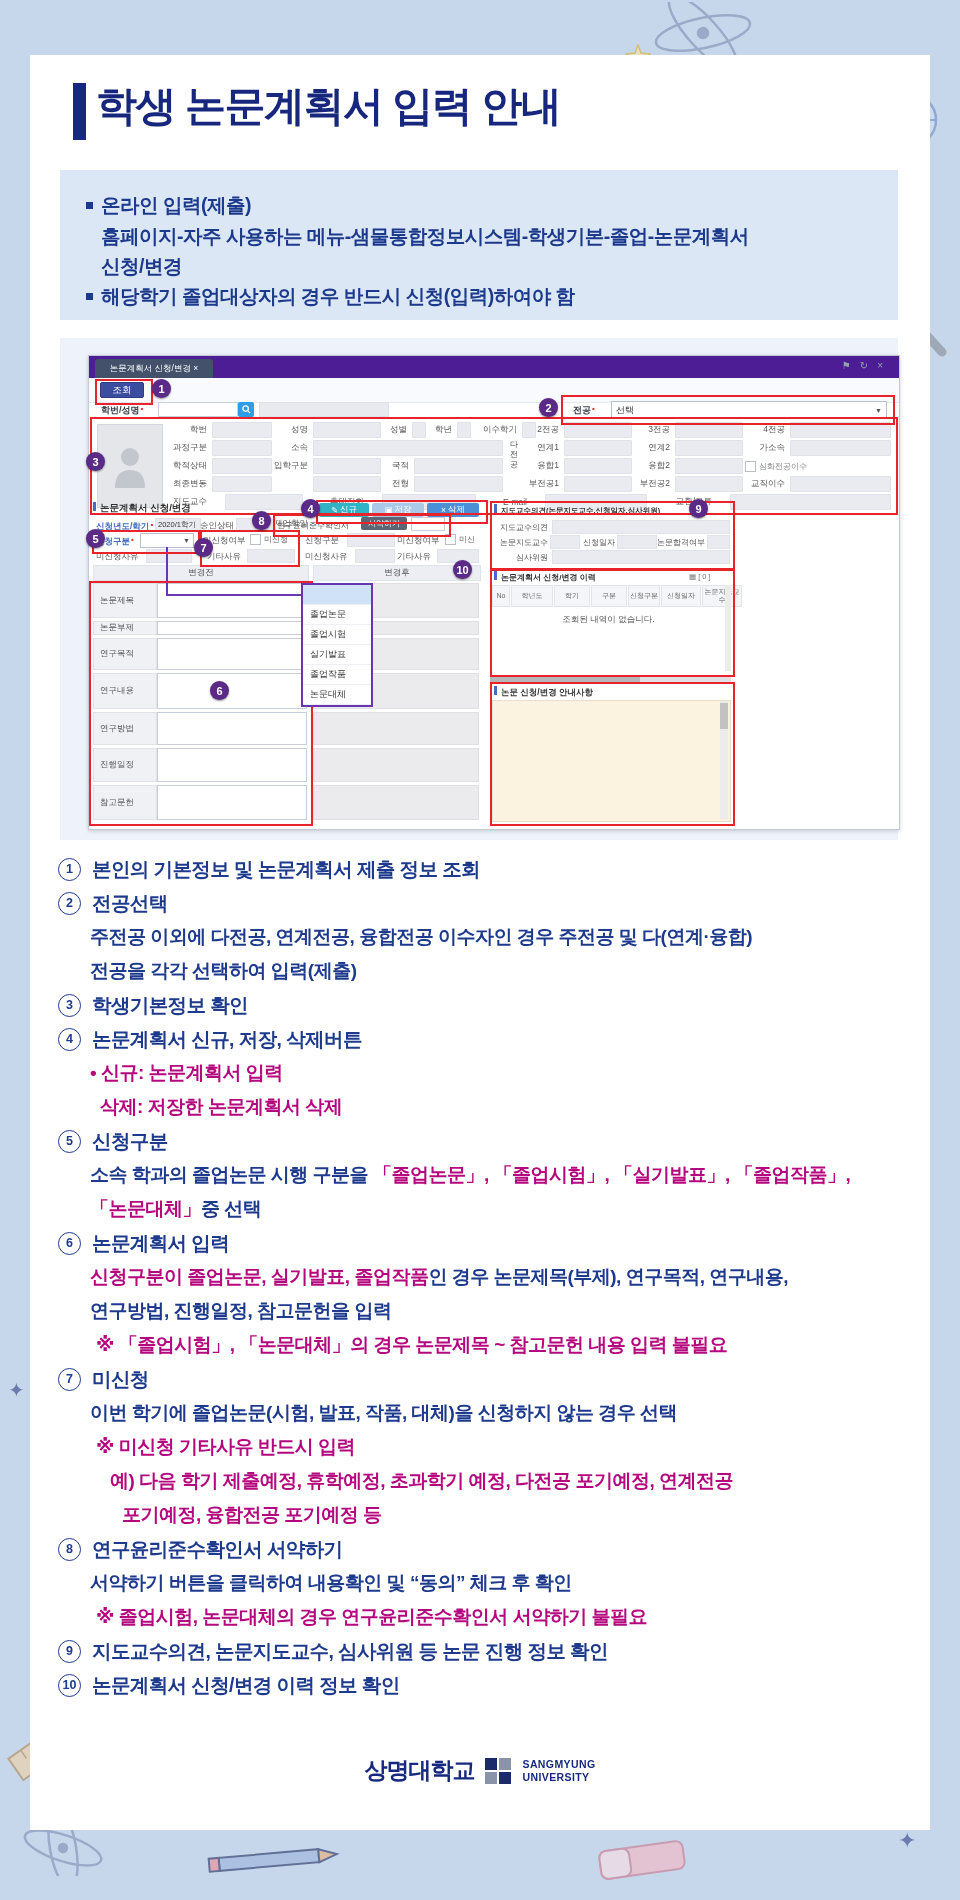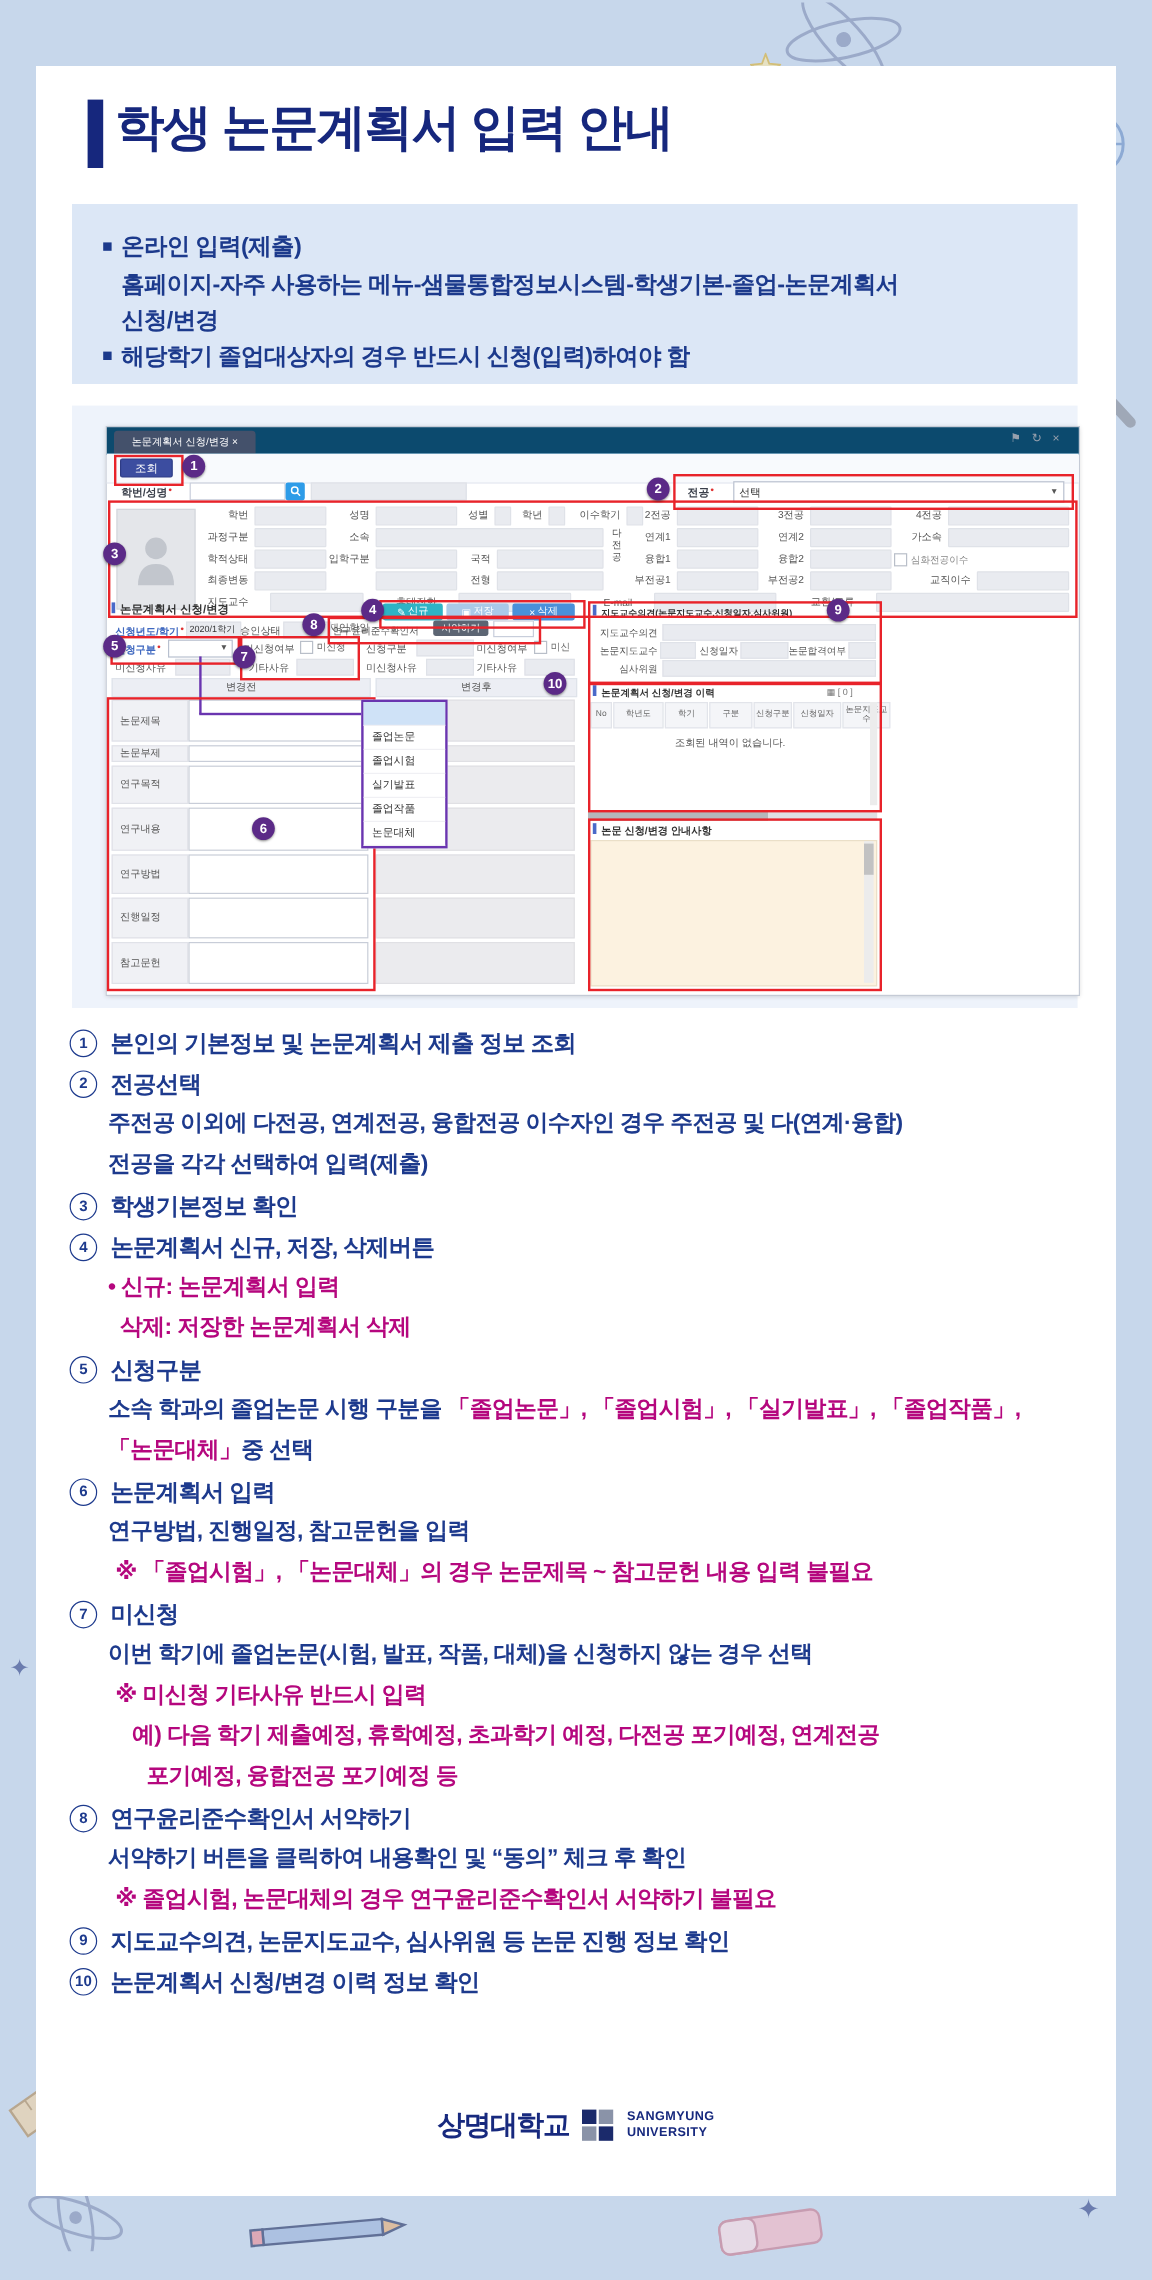"논문계획서 신청/변경 ×" .tabbar { background: #0c4a6e -> #4c1d95 }
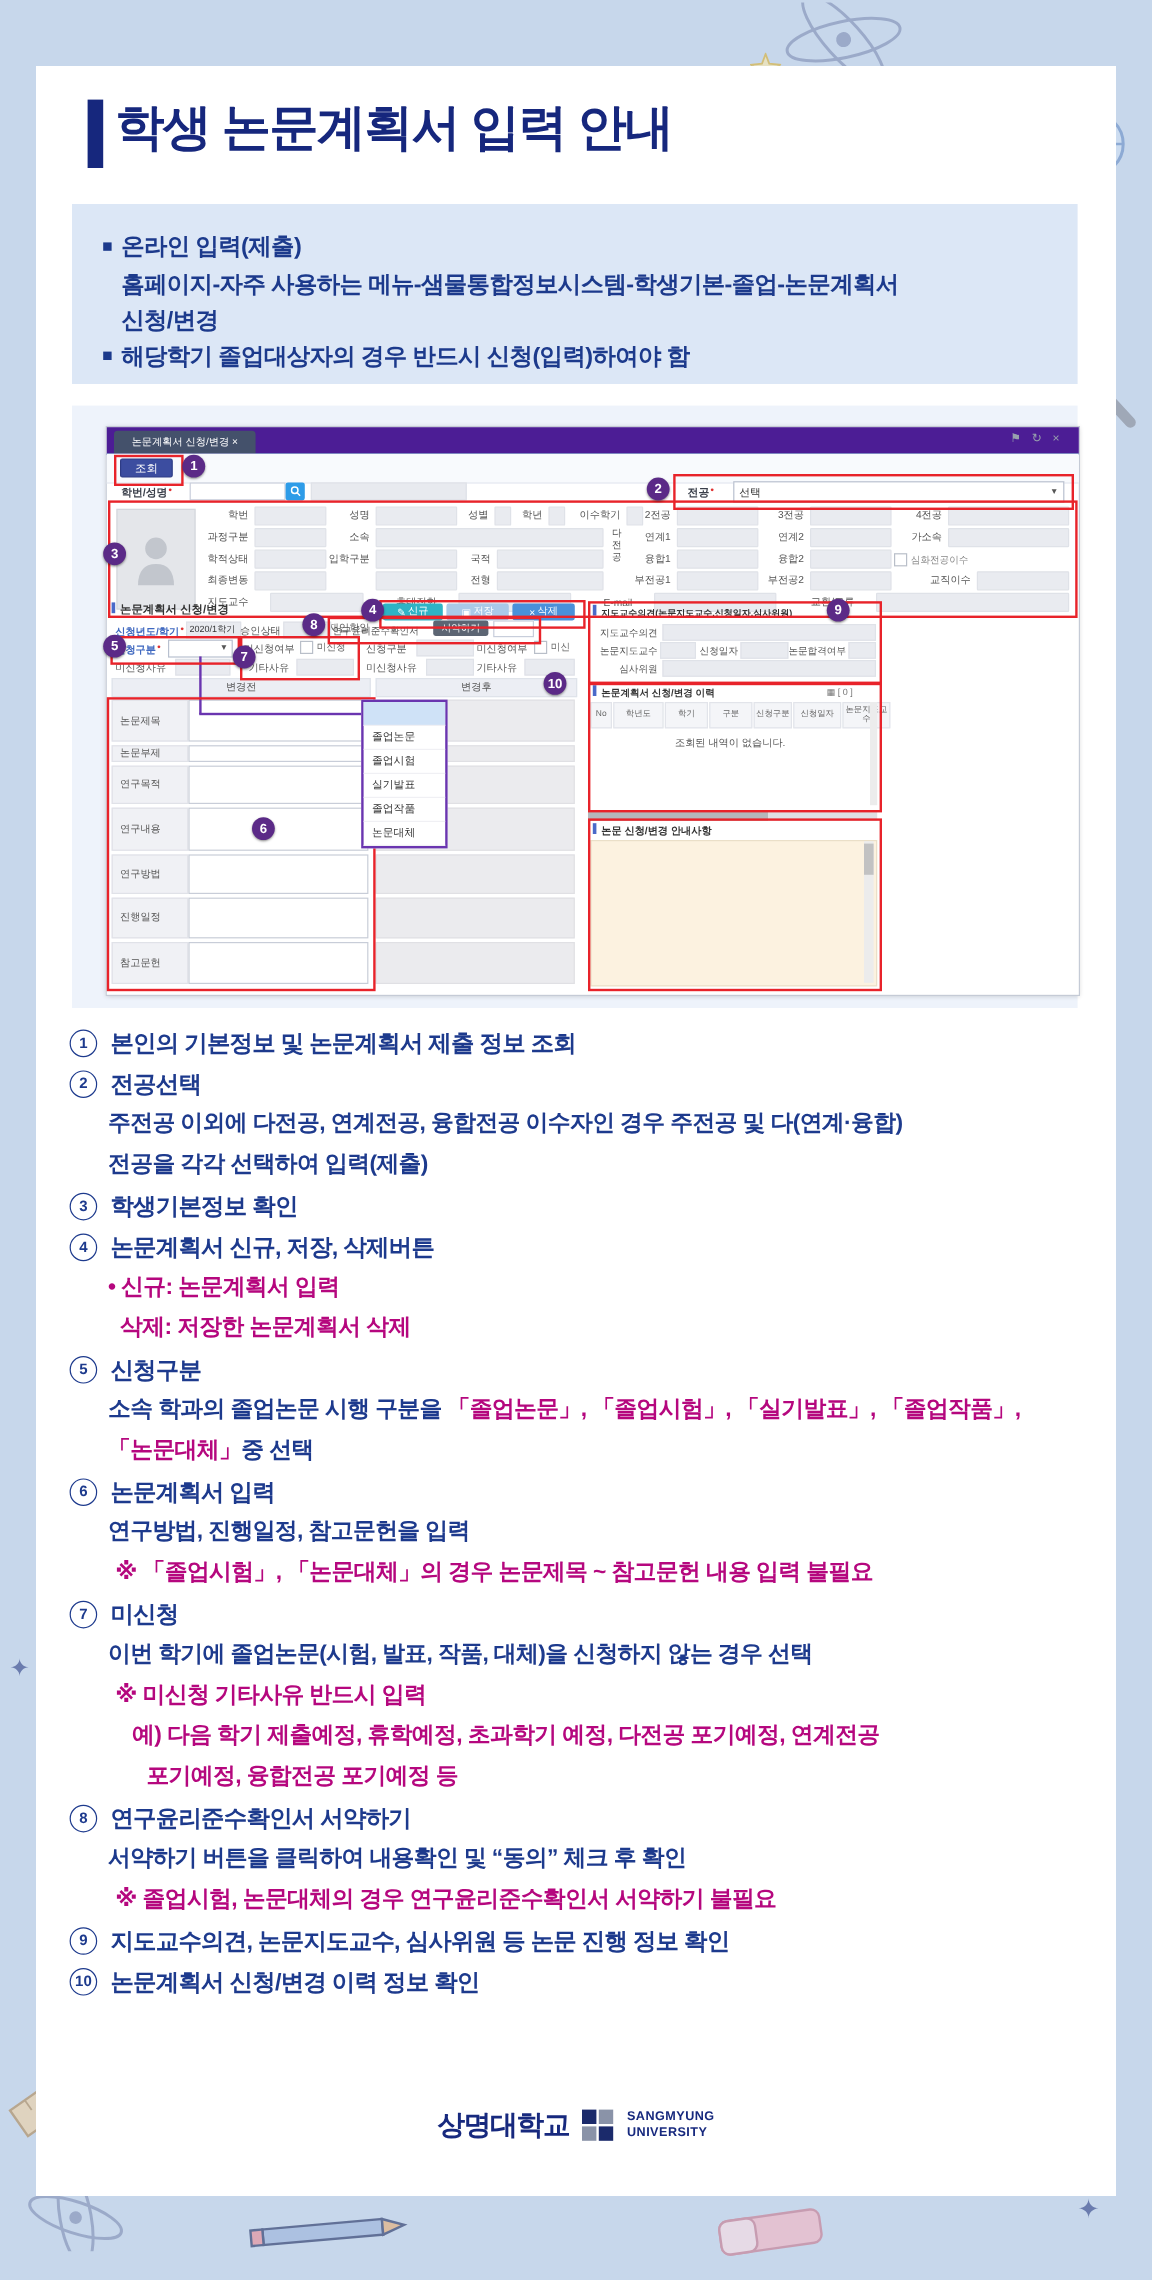"교직이수" div.u-lbl { margin-left: 24px -> none }
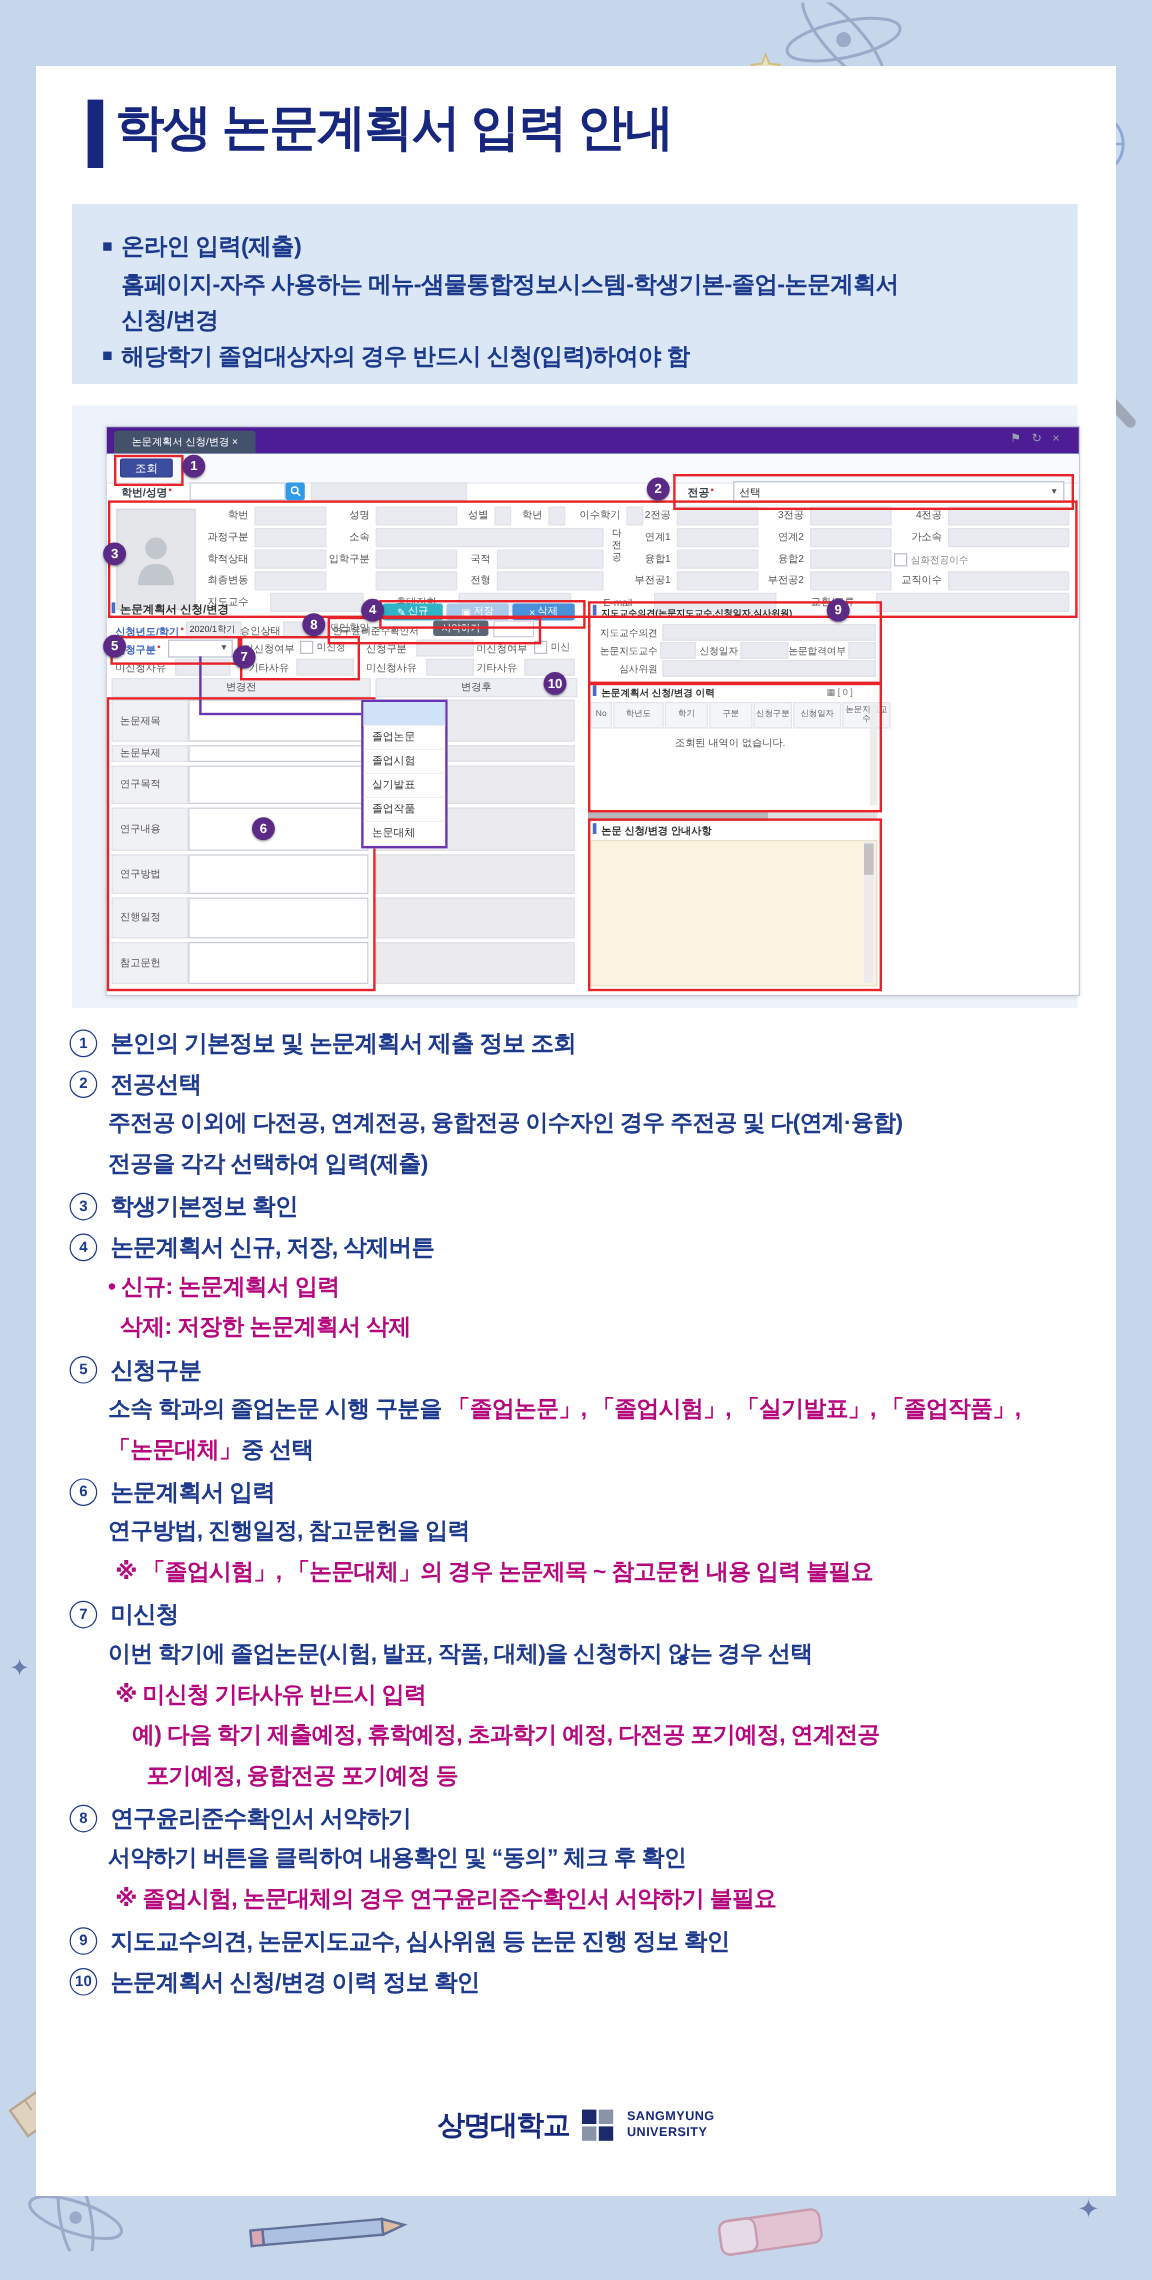"신청구분이 졸업논문, 실기발표, 졸업작품인 경우" div.ins-line { html: none -> <div><span>신청구분이 졸업논문, 실기발표, 졸업작품</span><span>인 경우 논문제목(부제), 연구목적, 연구내용,</span></div> }
